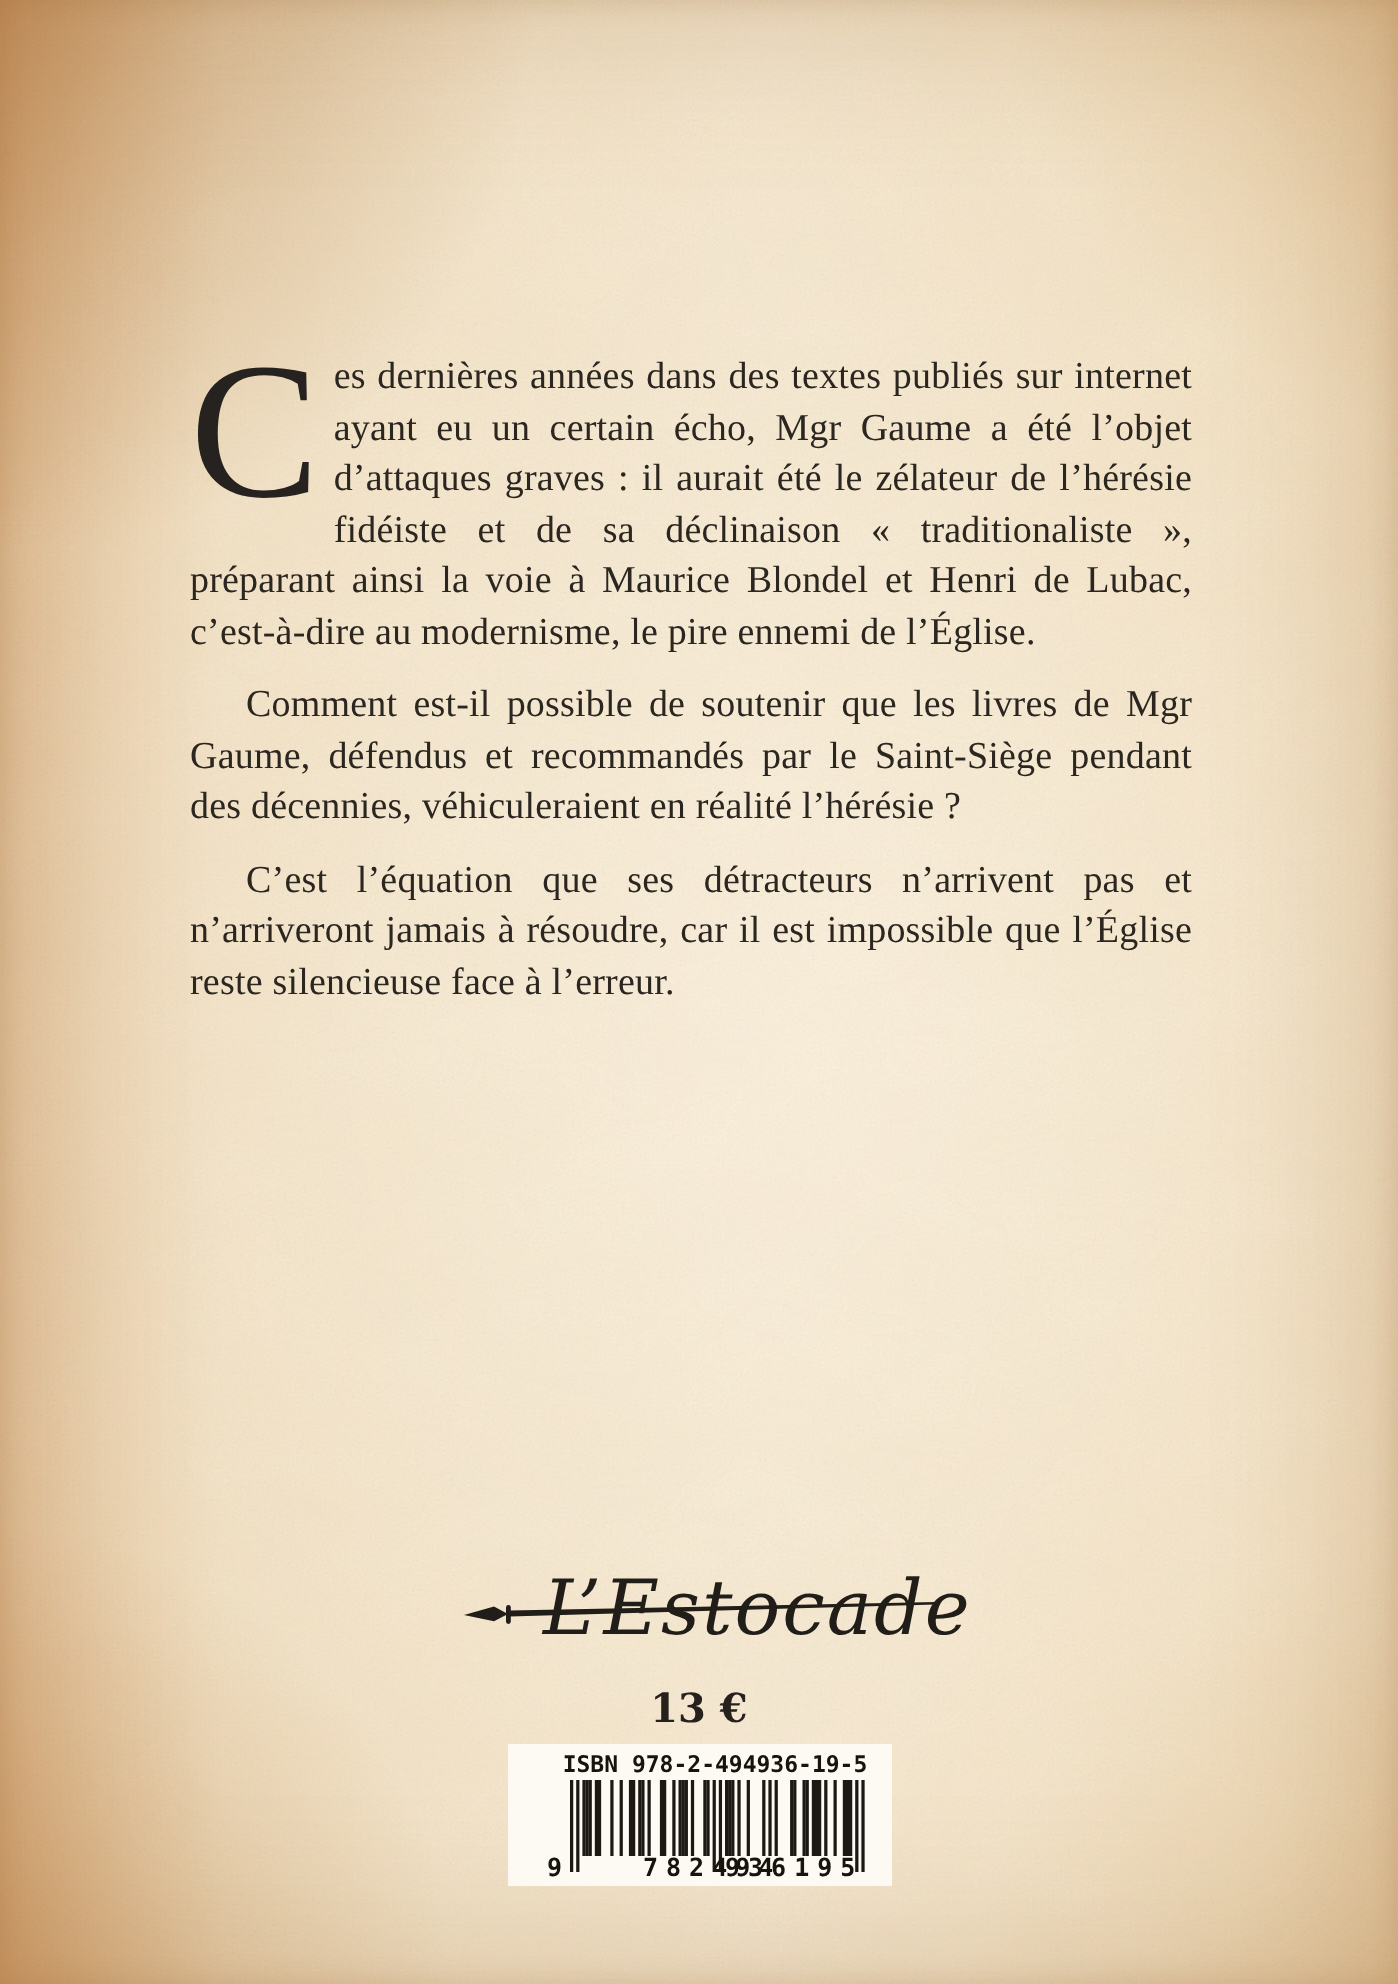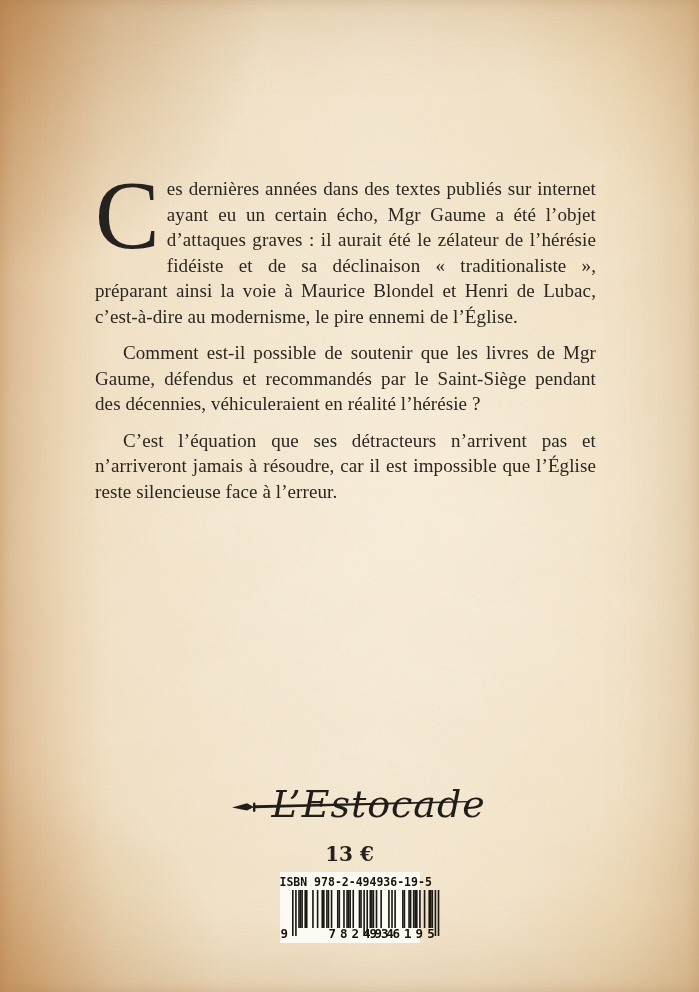"ISBN 978-2-494936-19-5" .barcode-box { padding: 3px 0 4px 0 -> 3px 0 4px 16px; width: 140px -> 176px }
